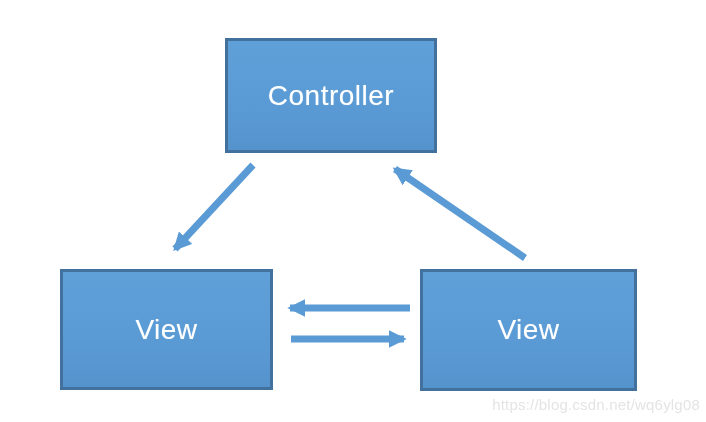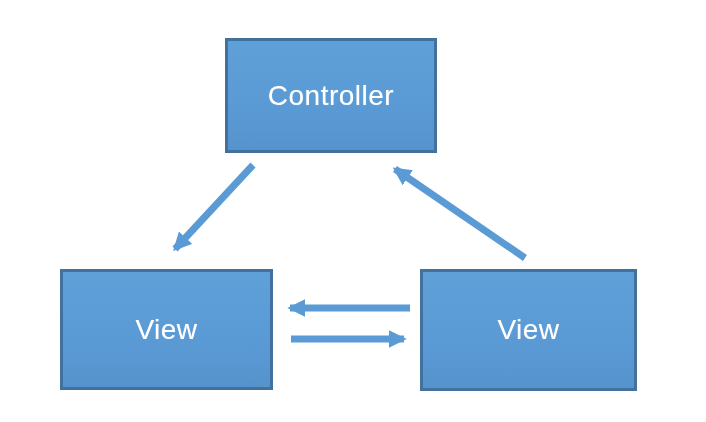"https://blog.csdn.net/wq6ylg08" div.watermark { html: none -> <div>https://blog.csdn.net/wq6ylg08</div> }
